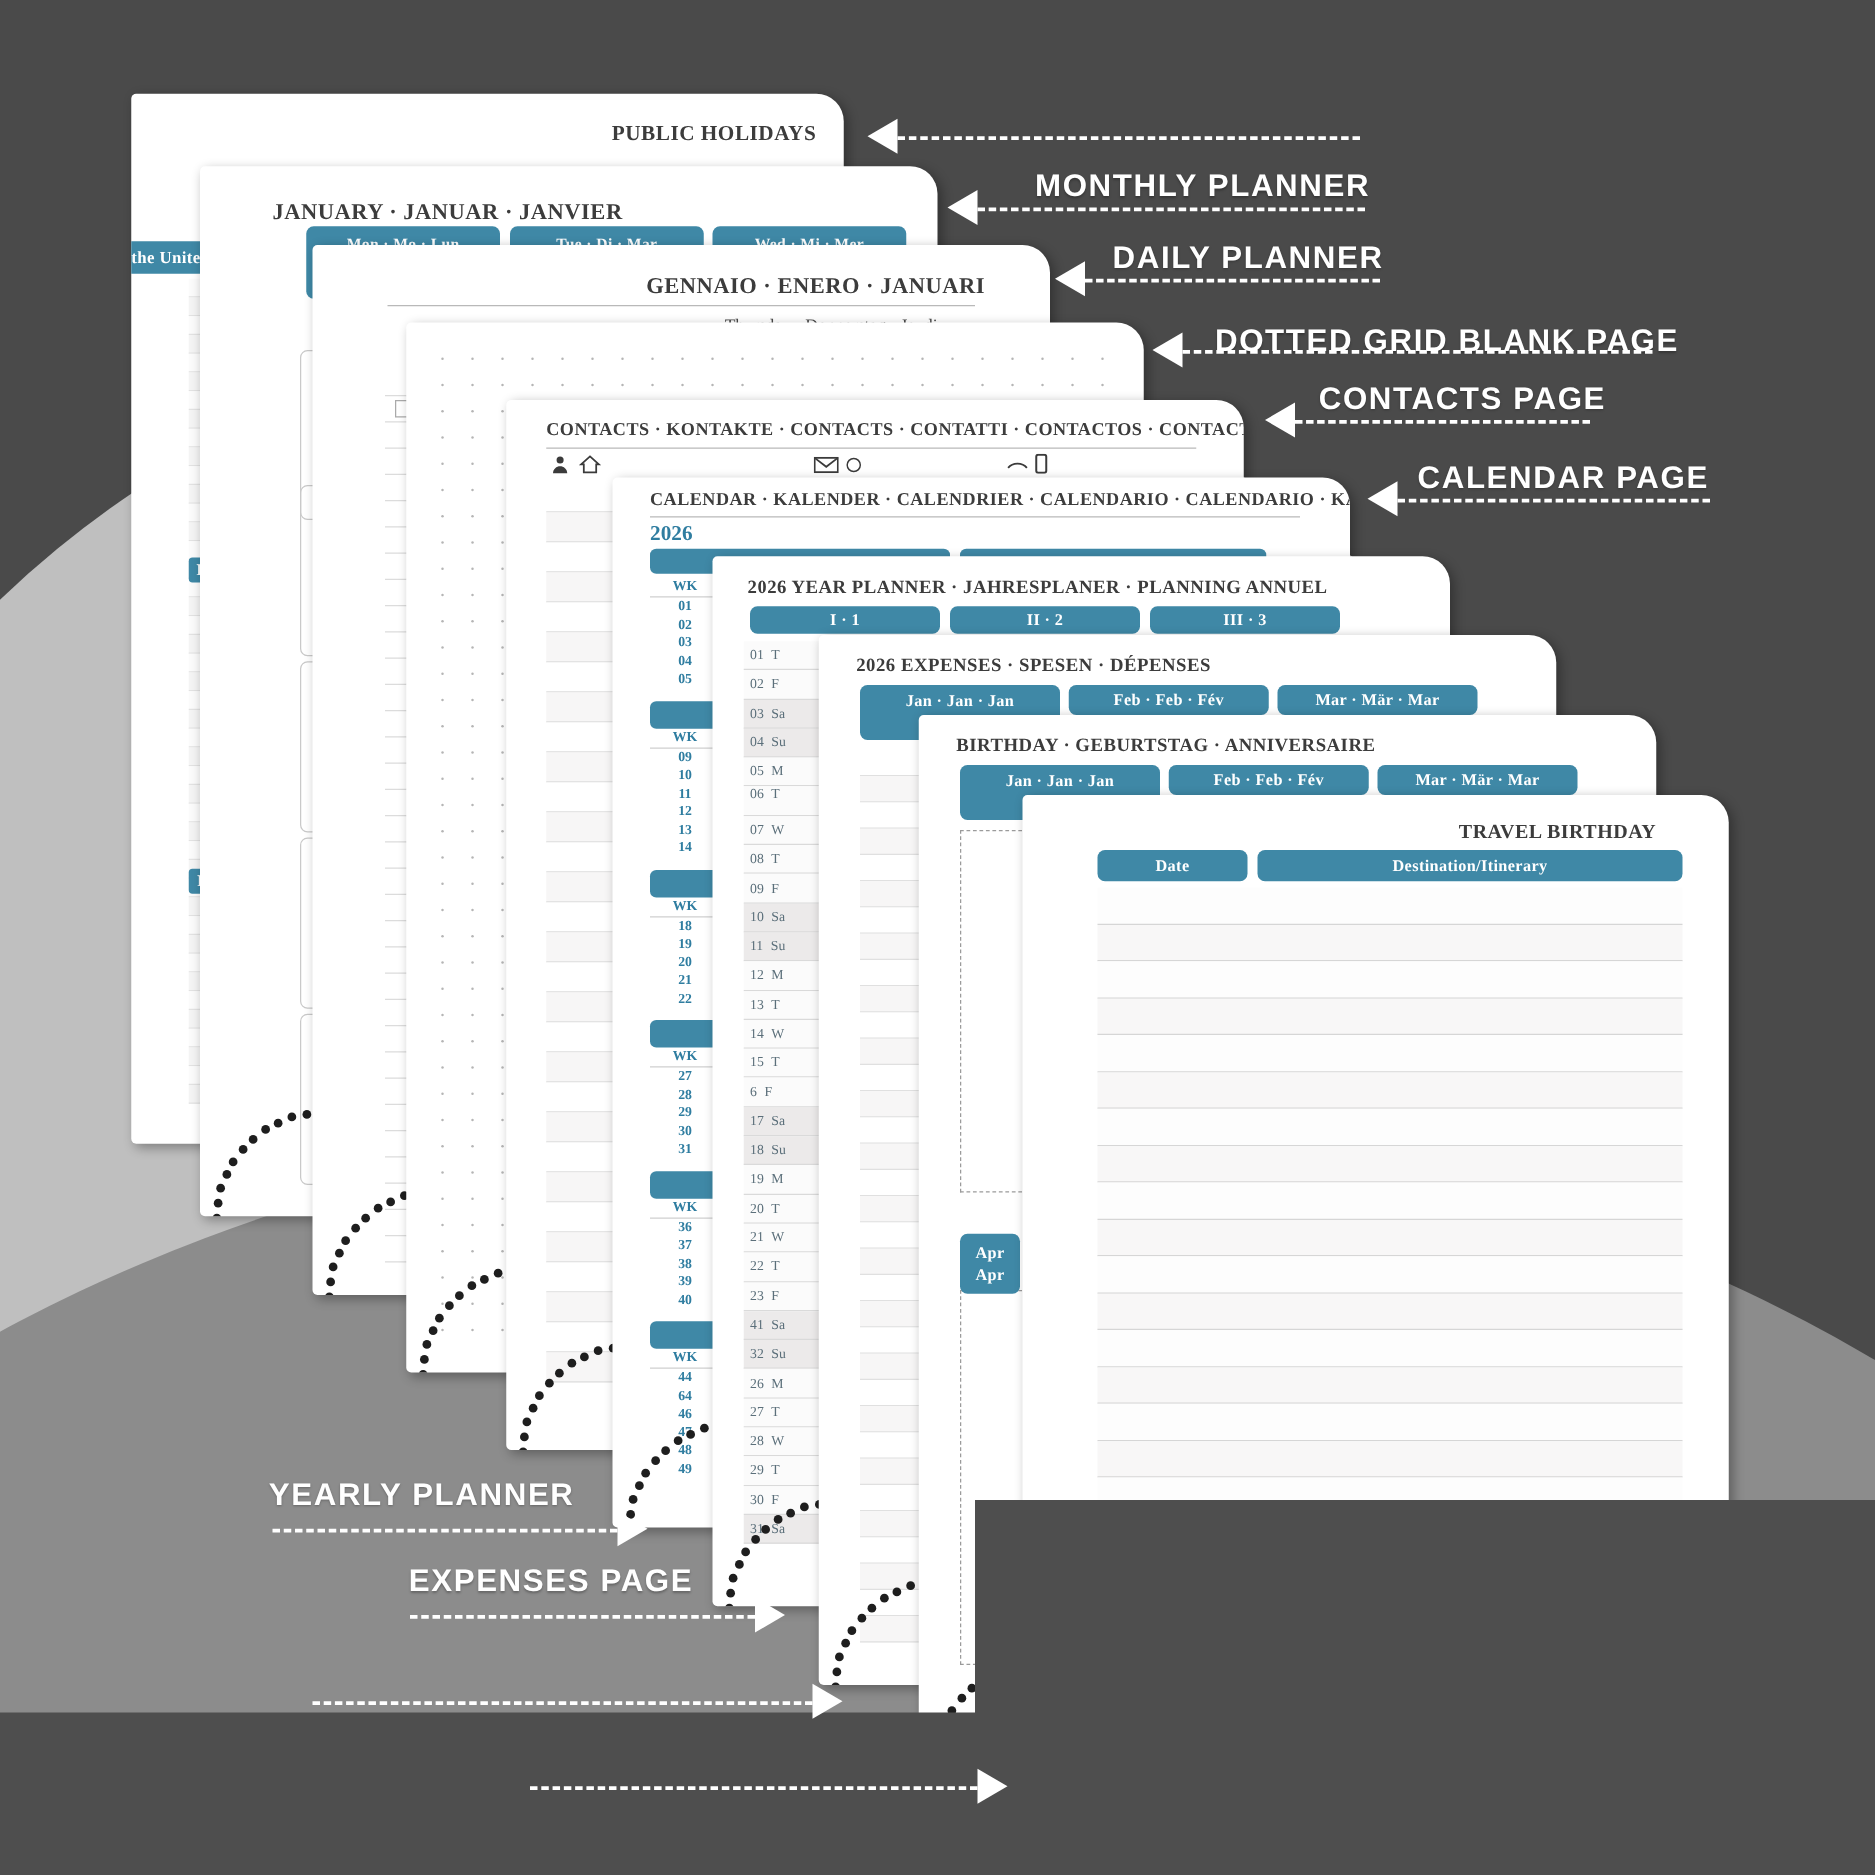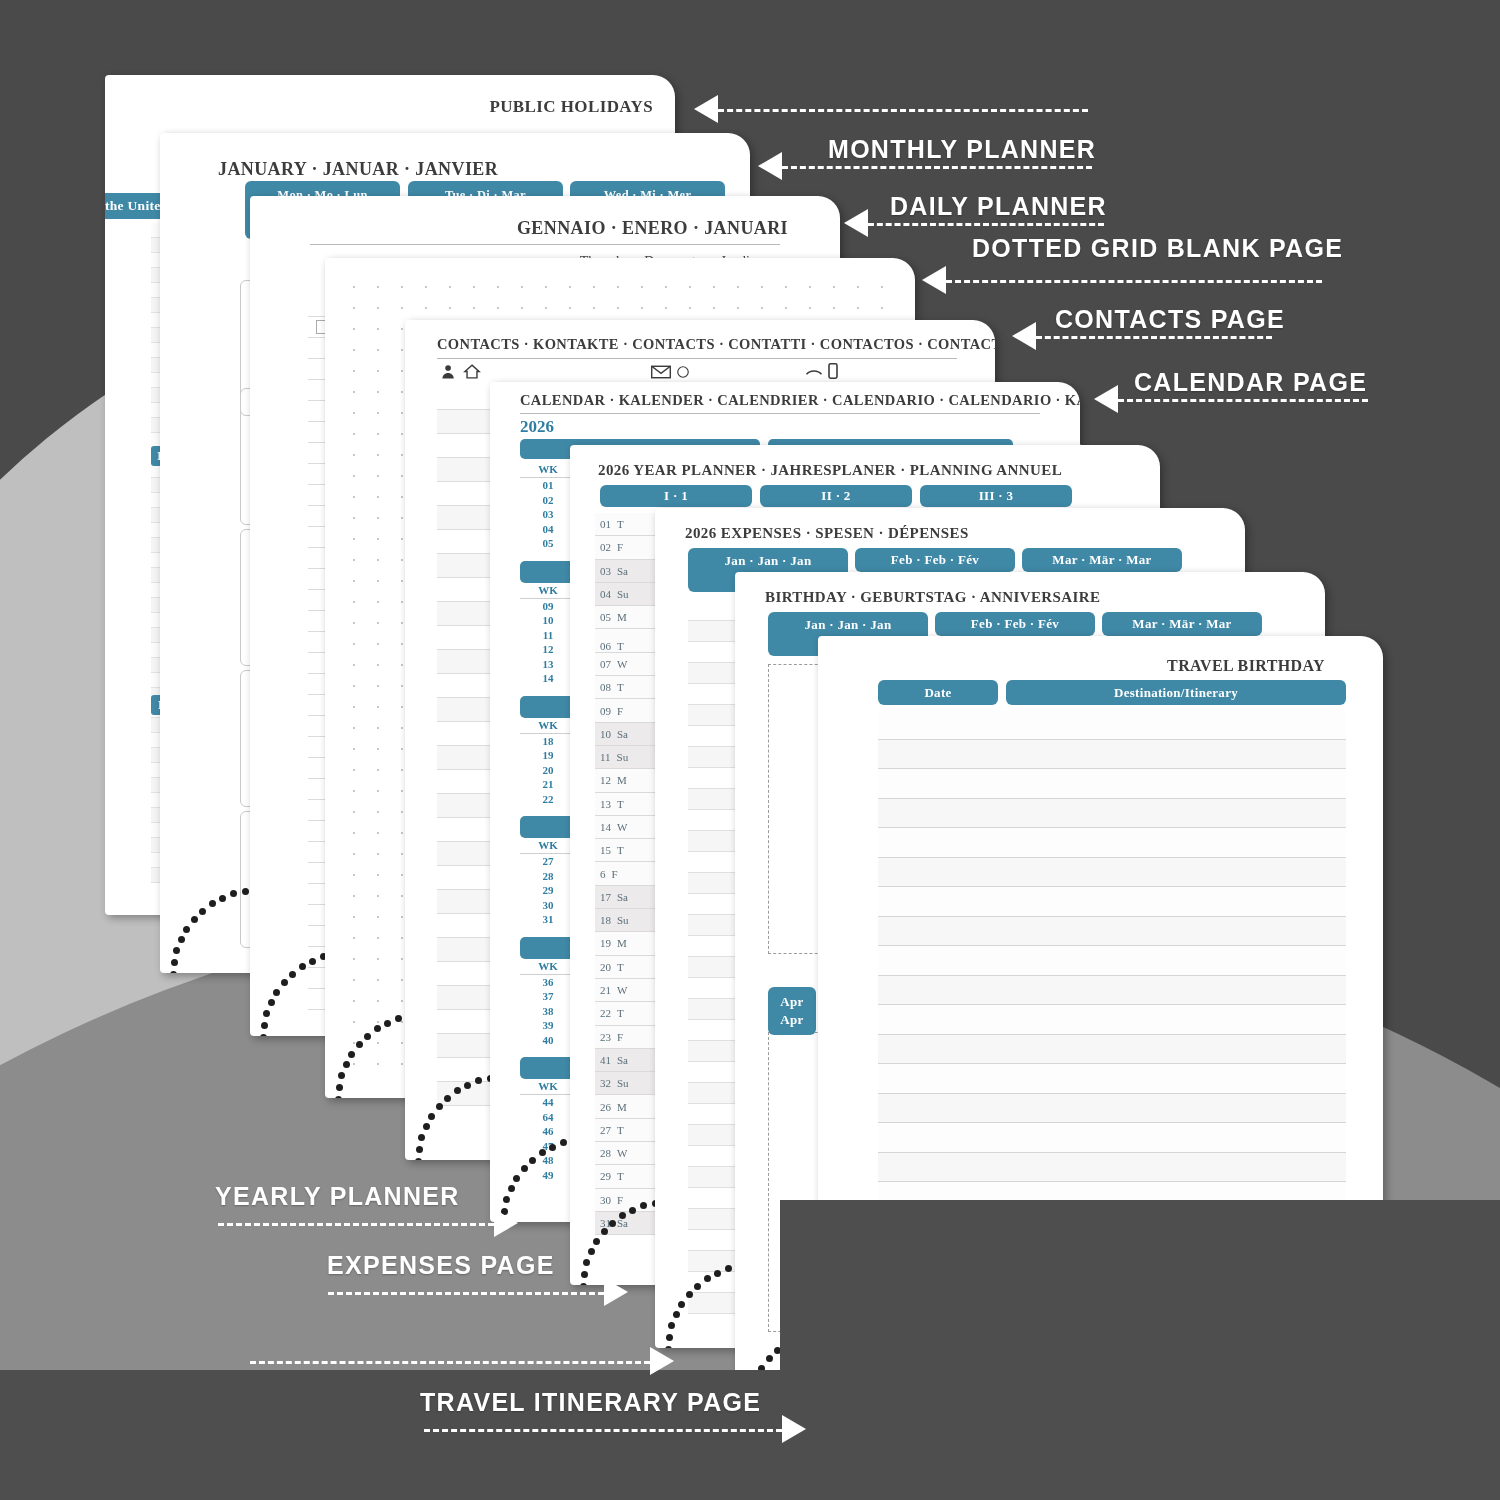"DOTTED GRID BLANK PAGE" div.label { top: 234px -> 259px }
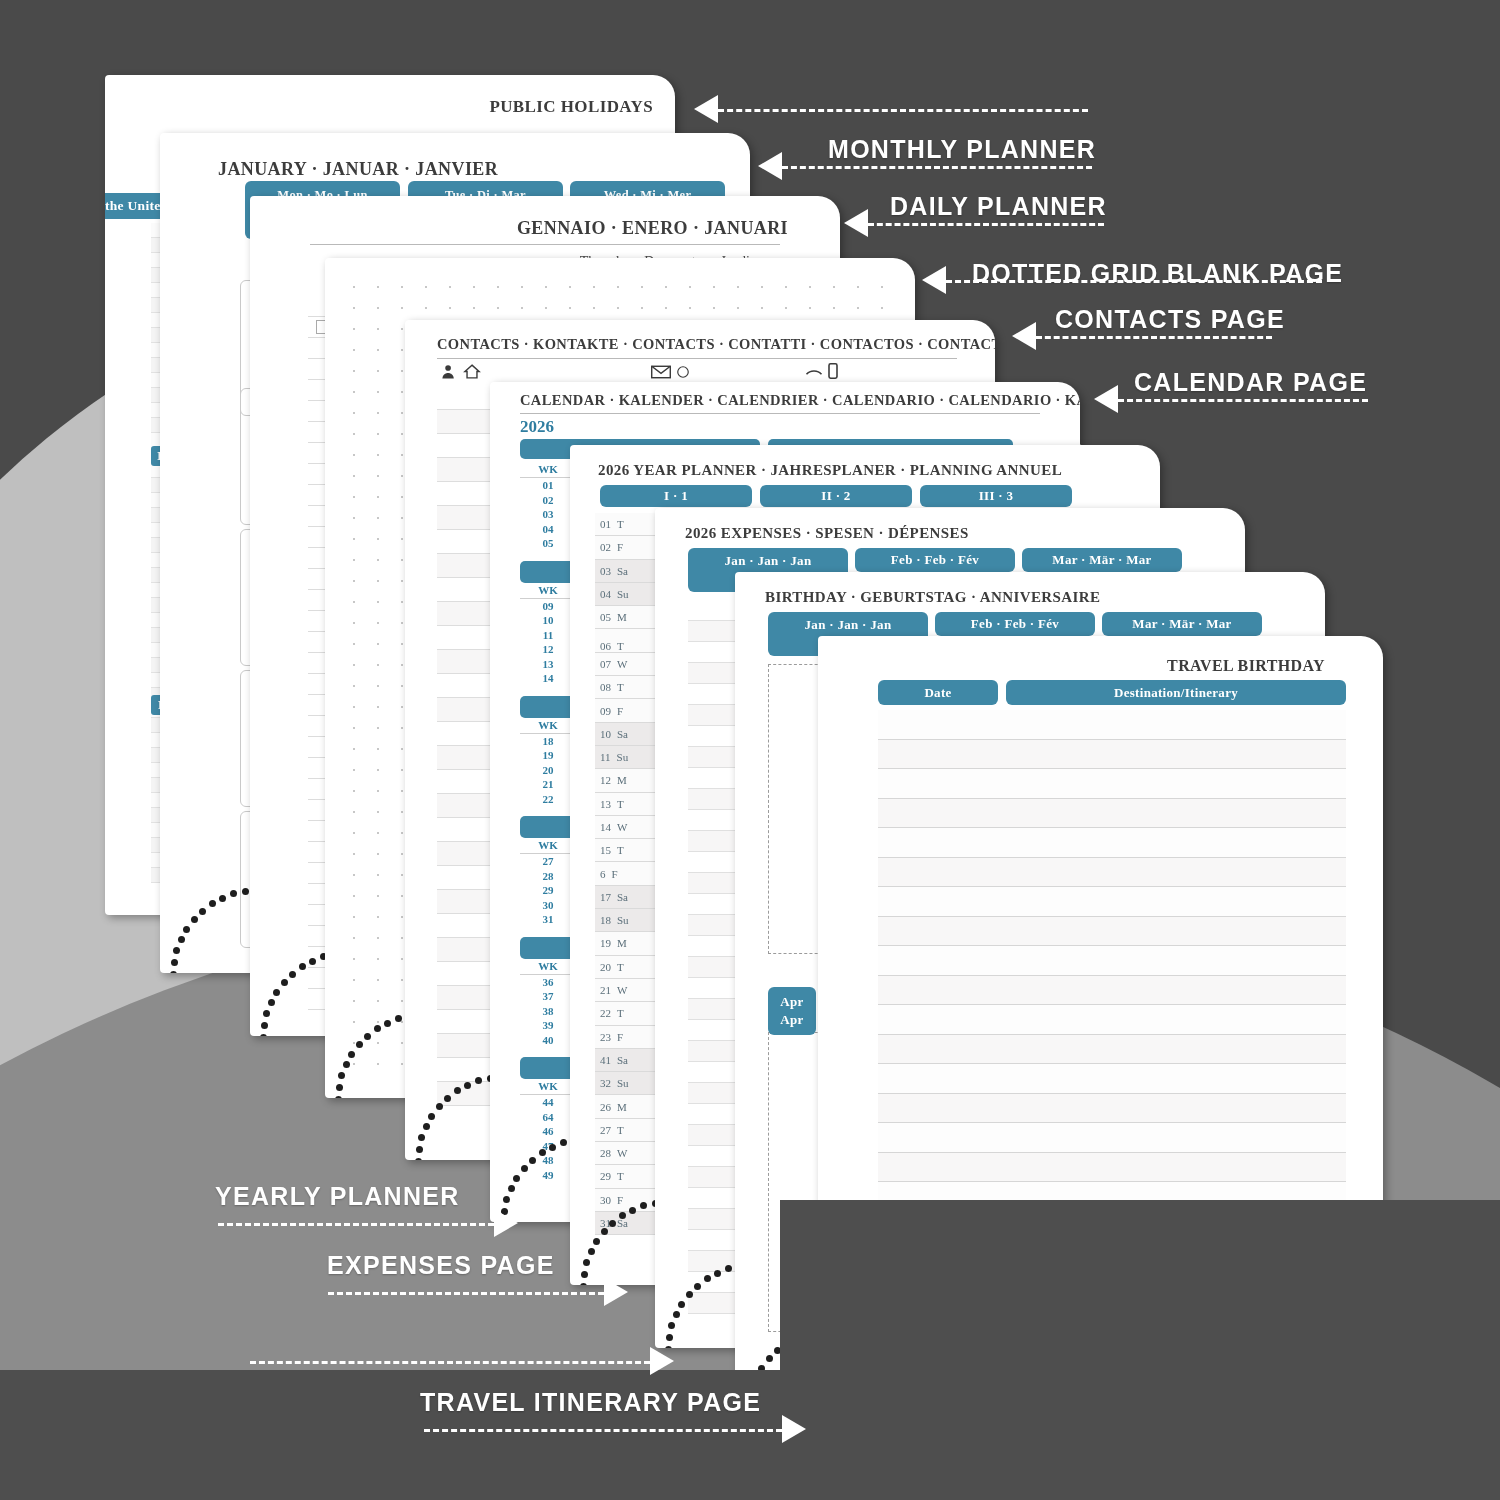"06" div { align-items: flex-end -> flex-start }
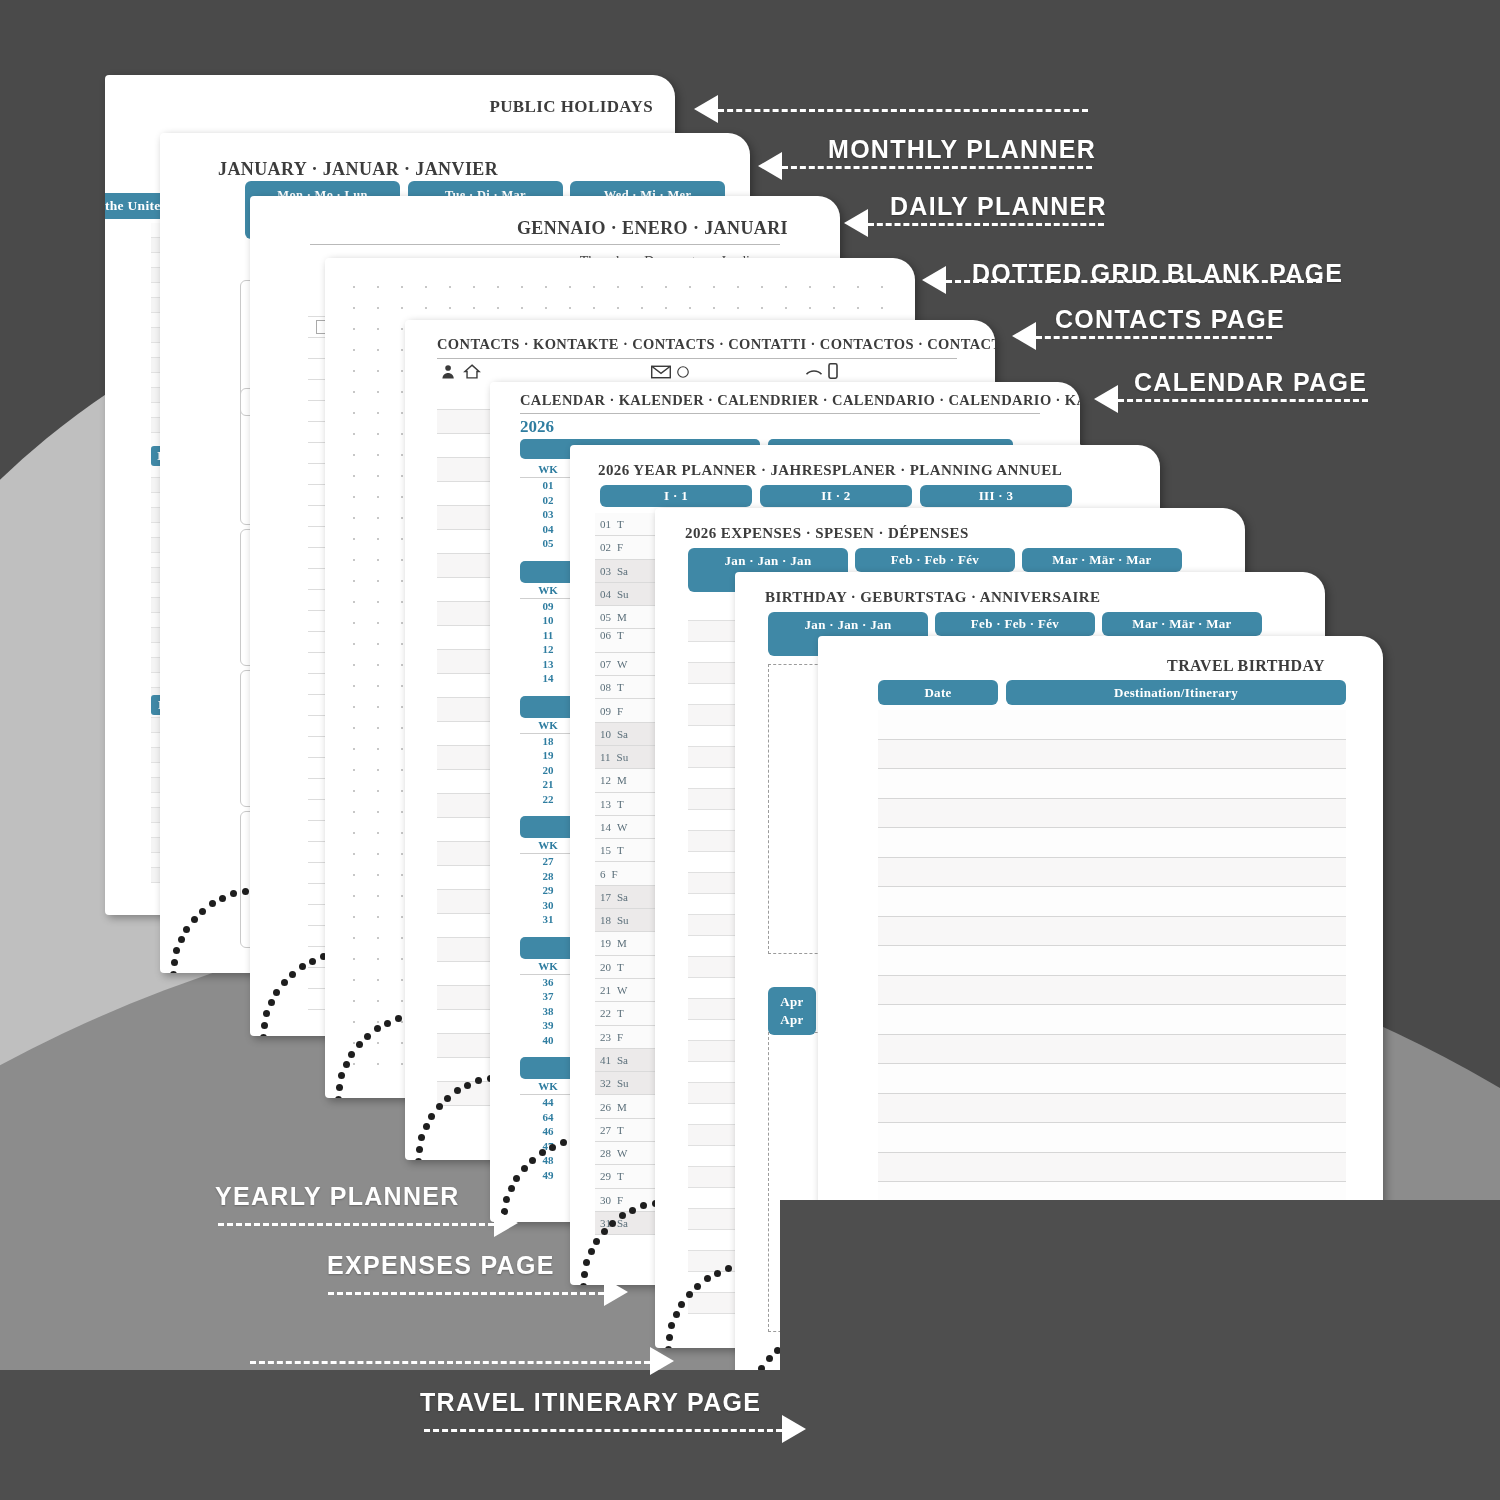"TRAVEL ITINERARY PAGE" div.label { html: <div>TRAVEL ITINERARY PAGE</div> -> none }
